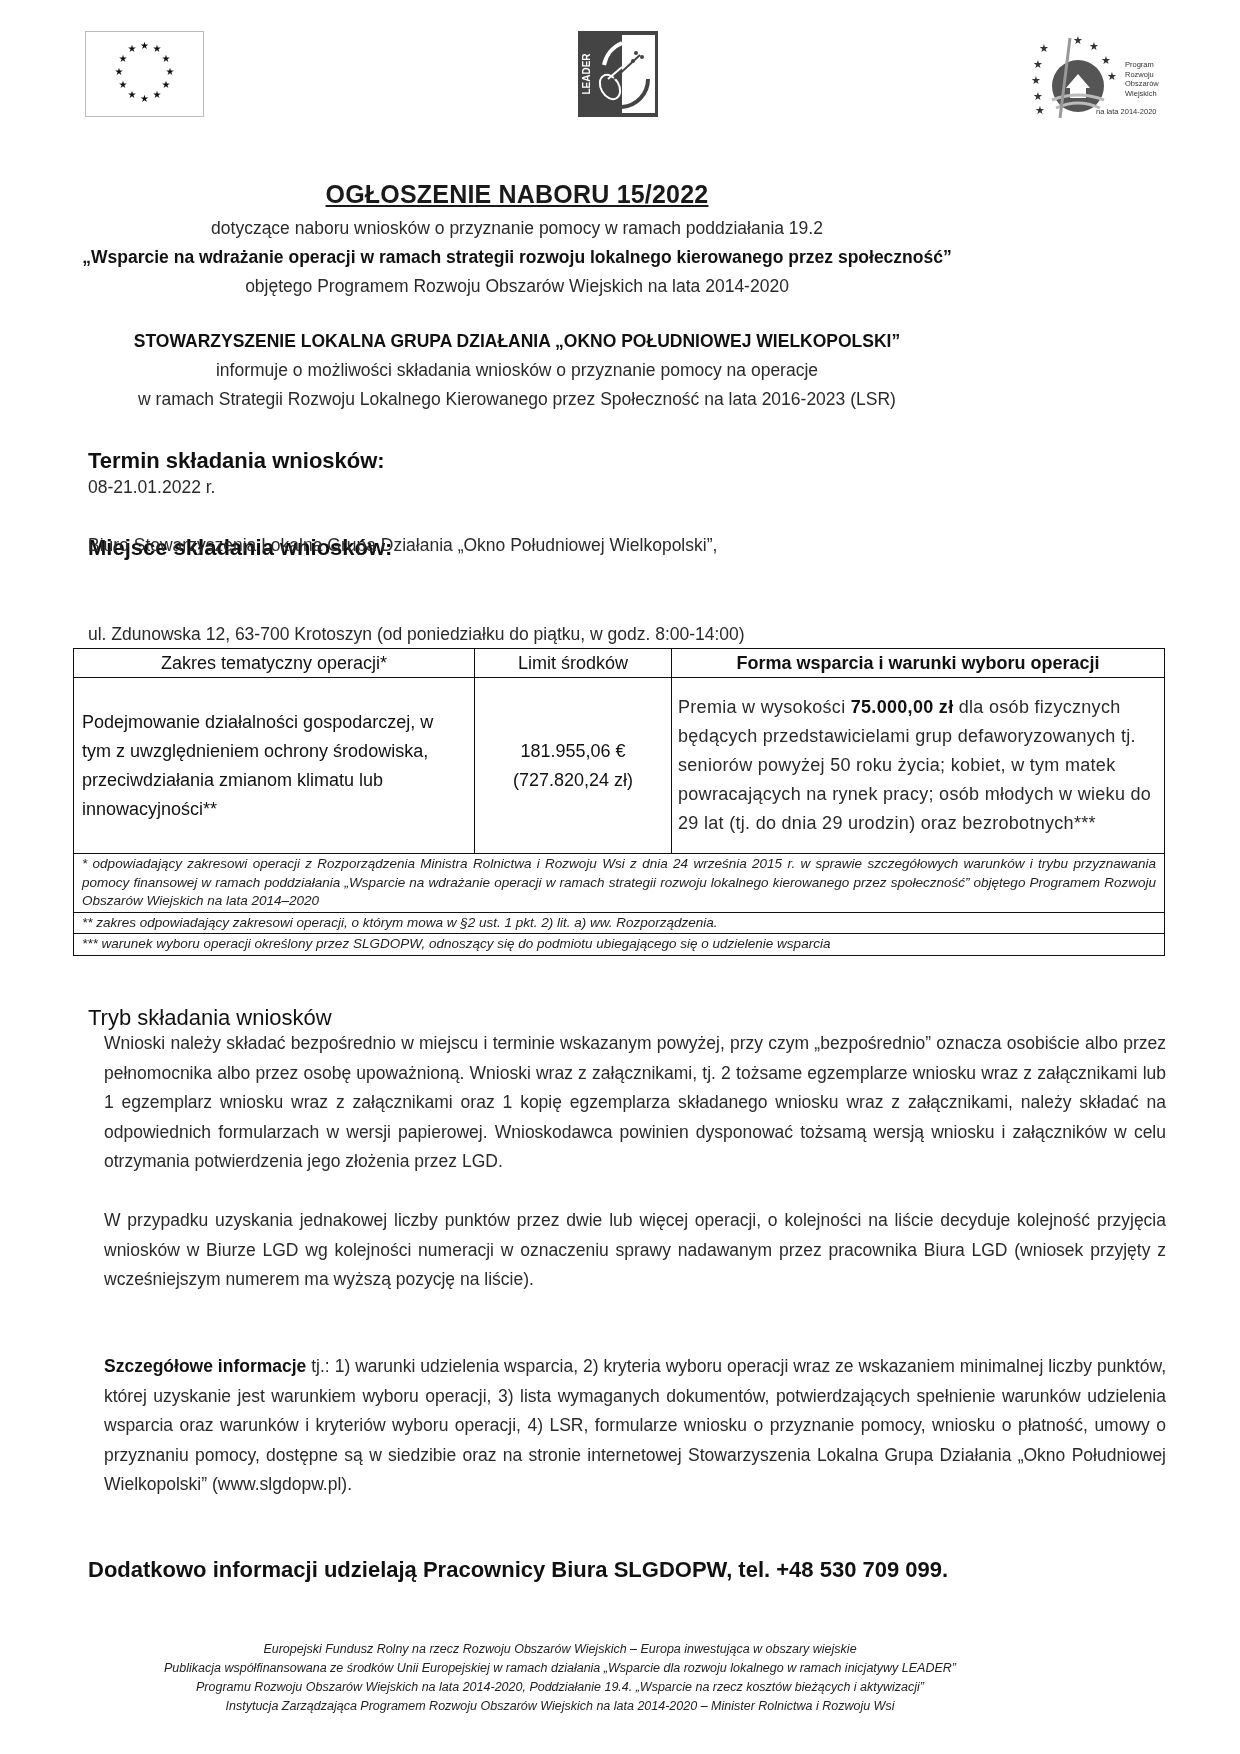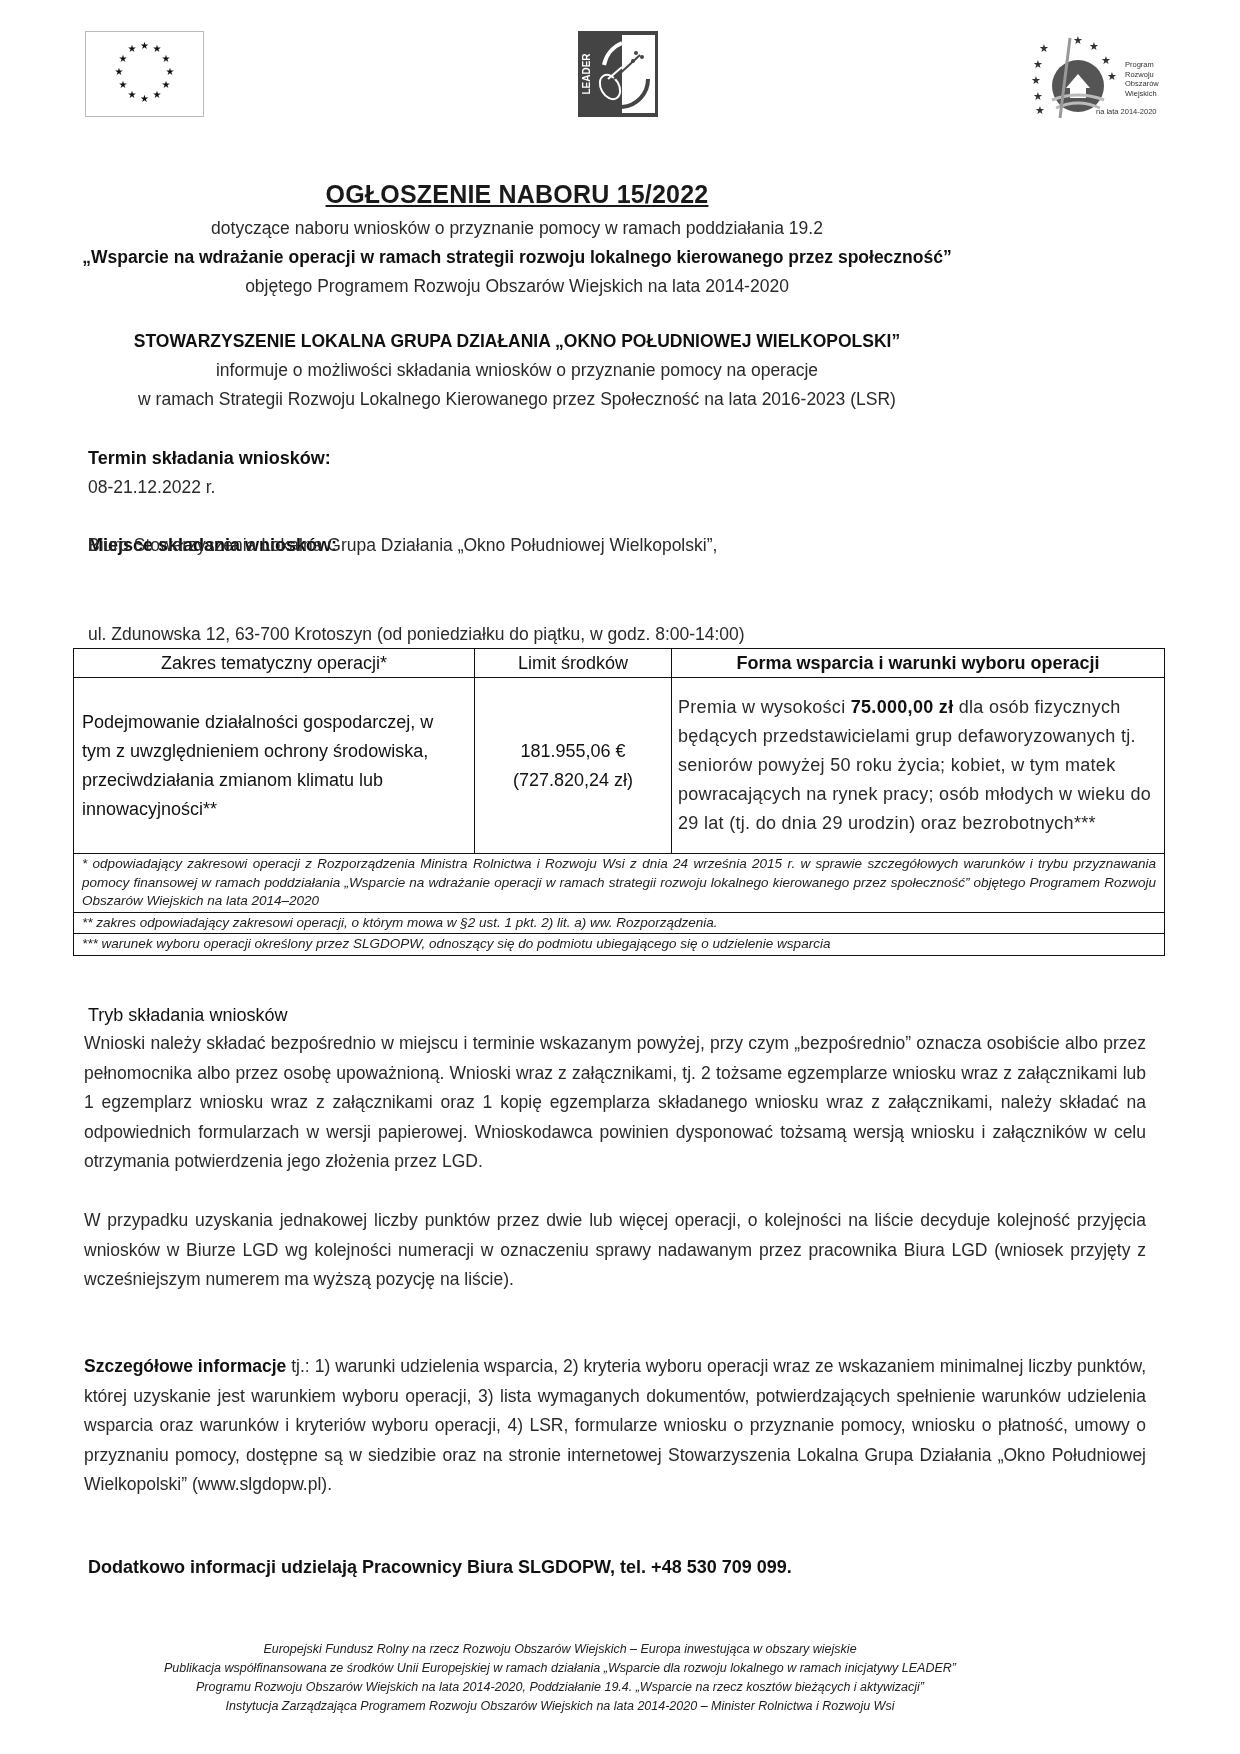"Termin składania wniosków:" .label { font-size: 18px -> 22px }
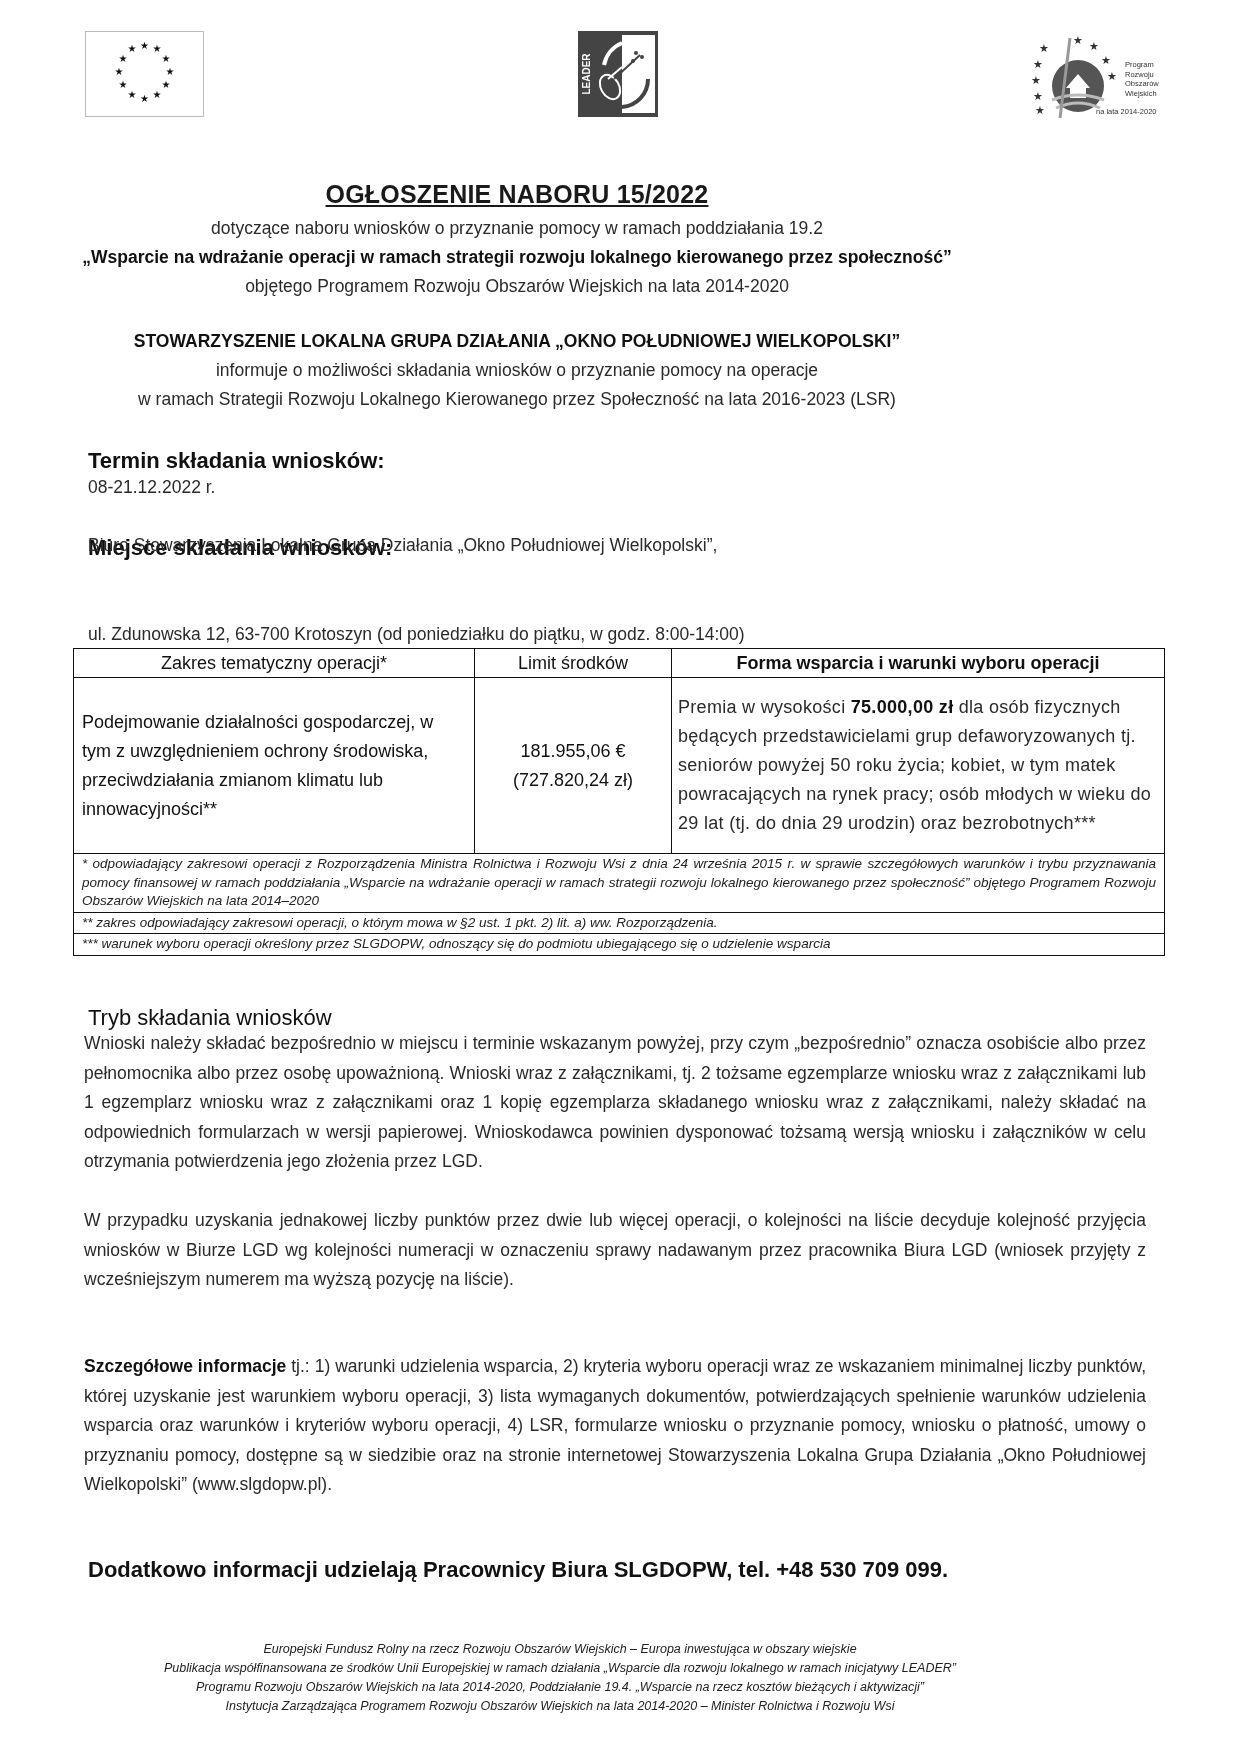"08-21.12.2022 r." div.text { text: 08-21.12.2022 -> 08-21.01.2022 }
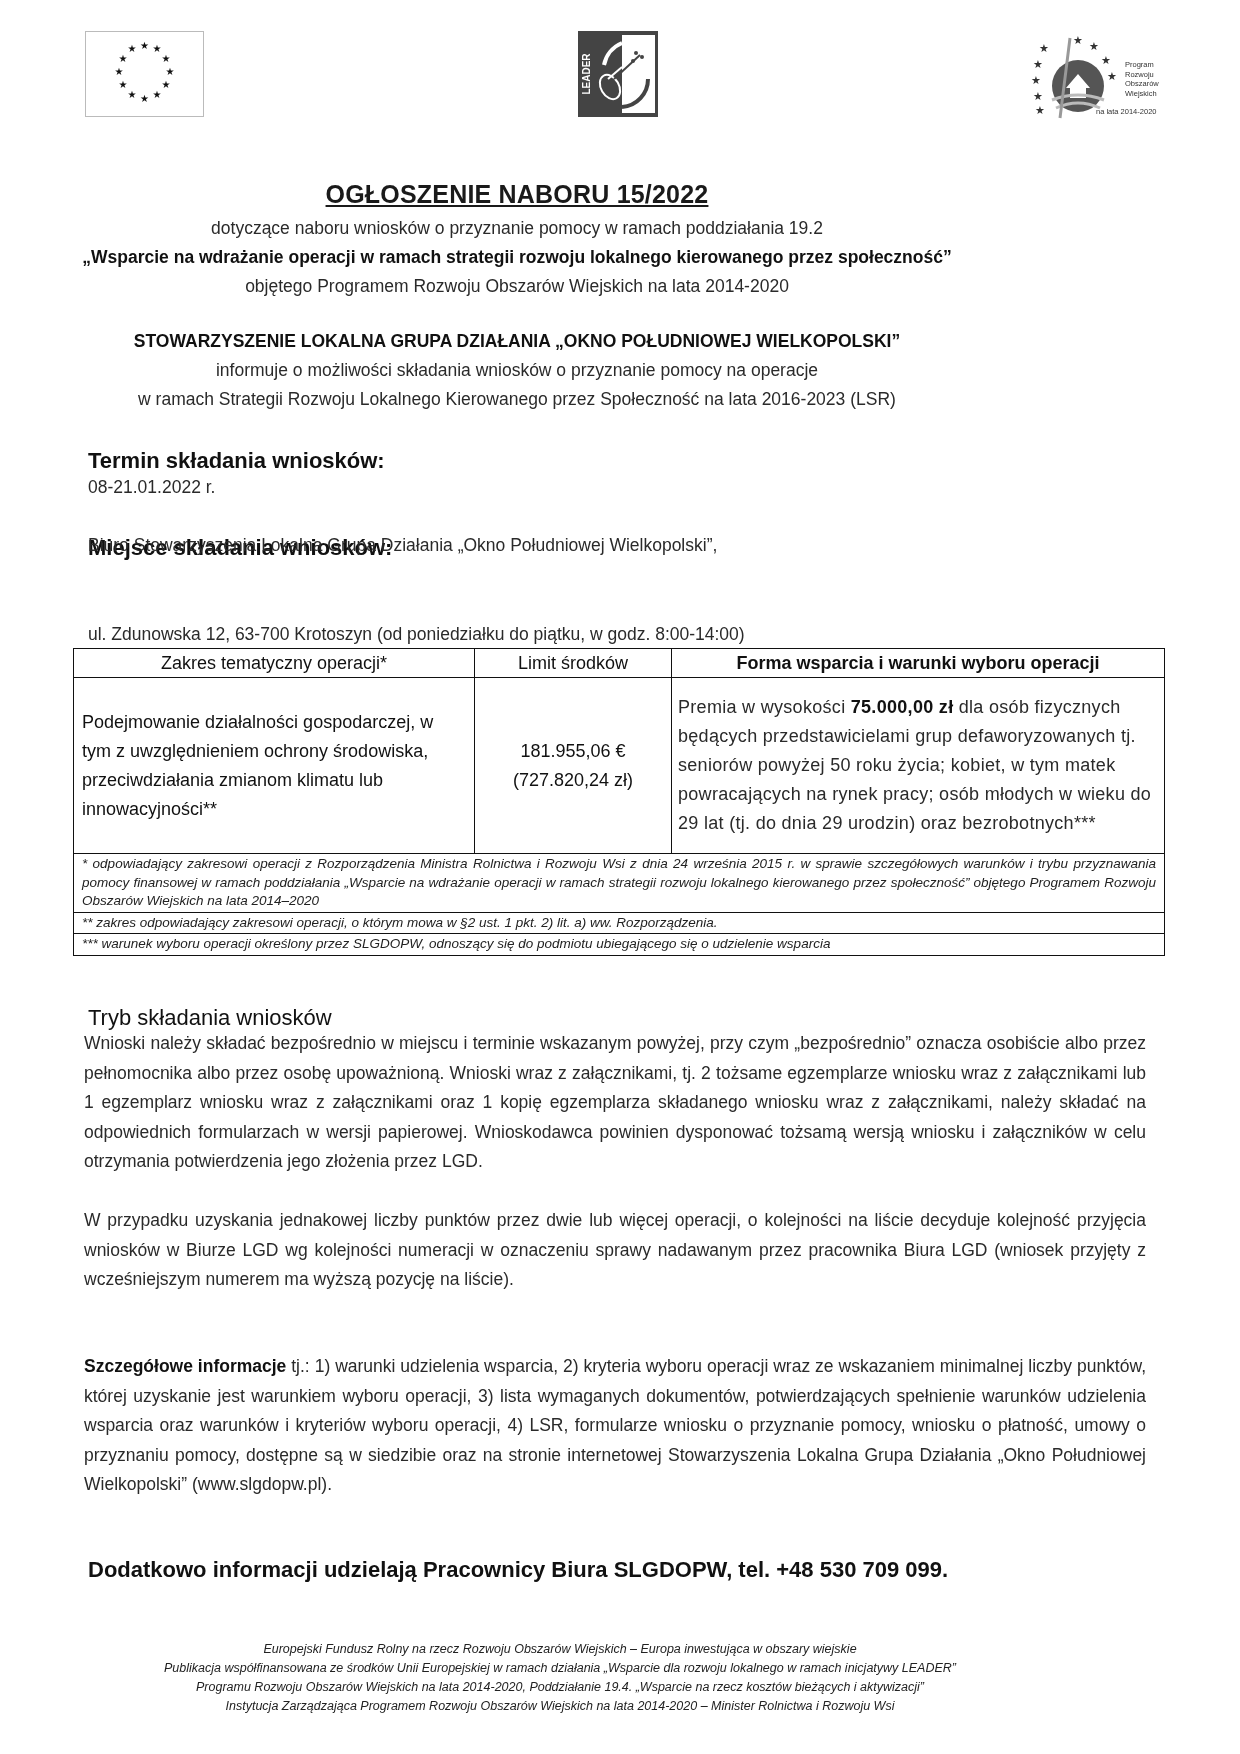"Wnioski należy składać bezpośrednio w" .para { left: 84px -> 104px }
